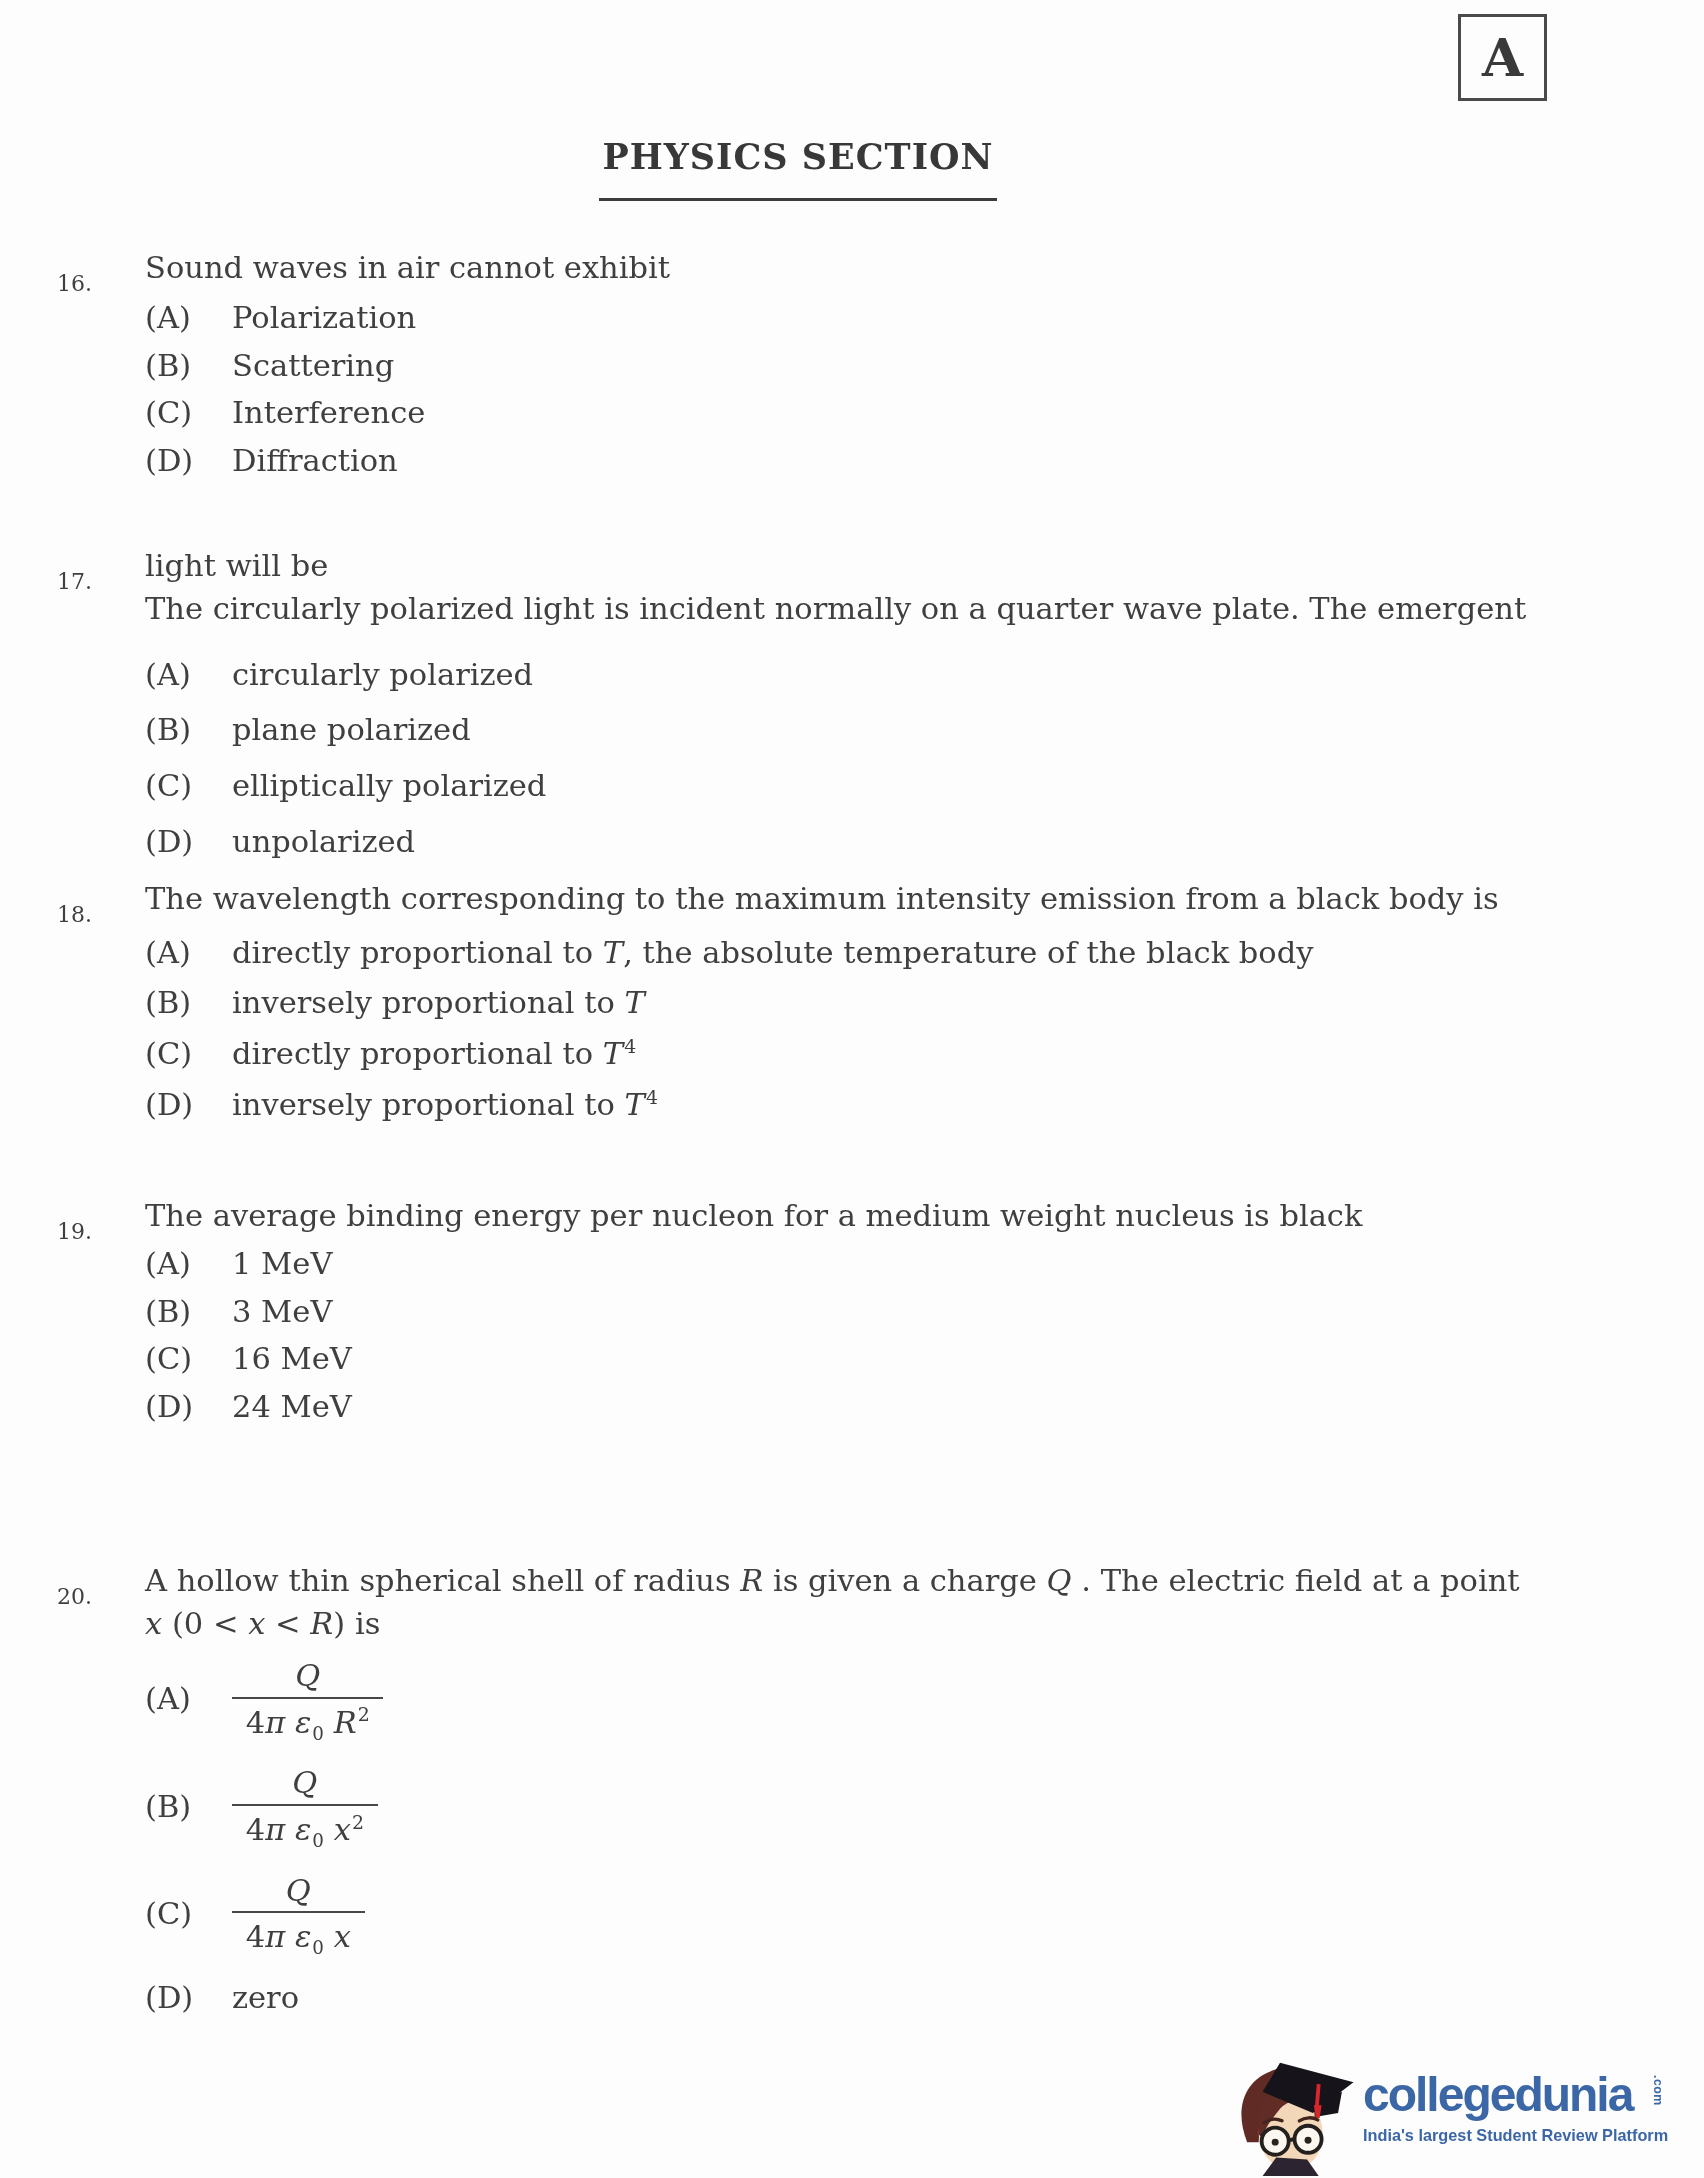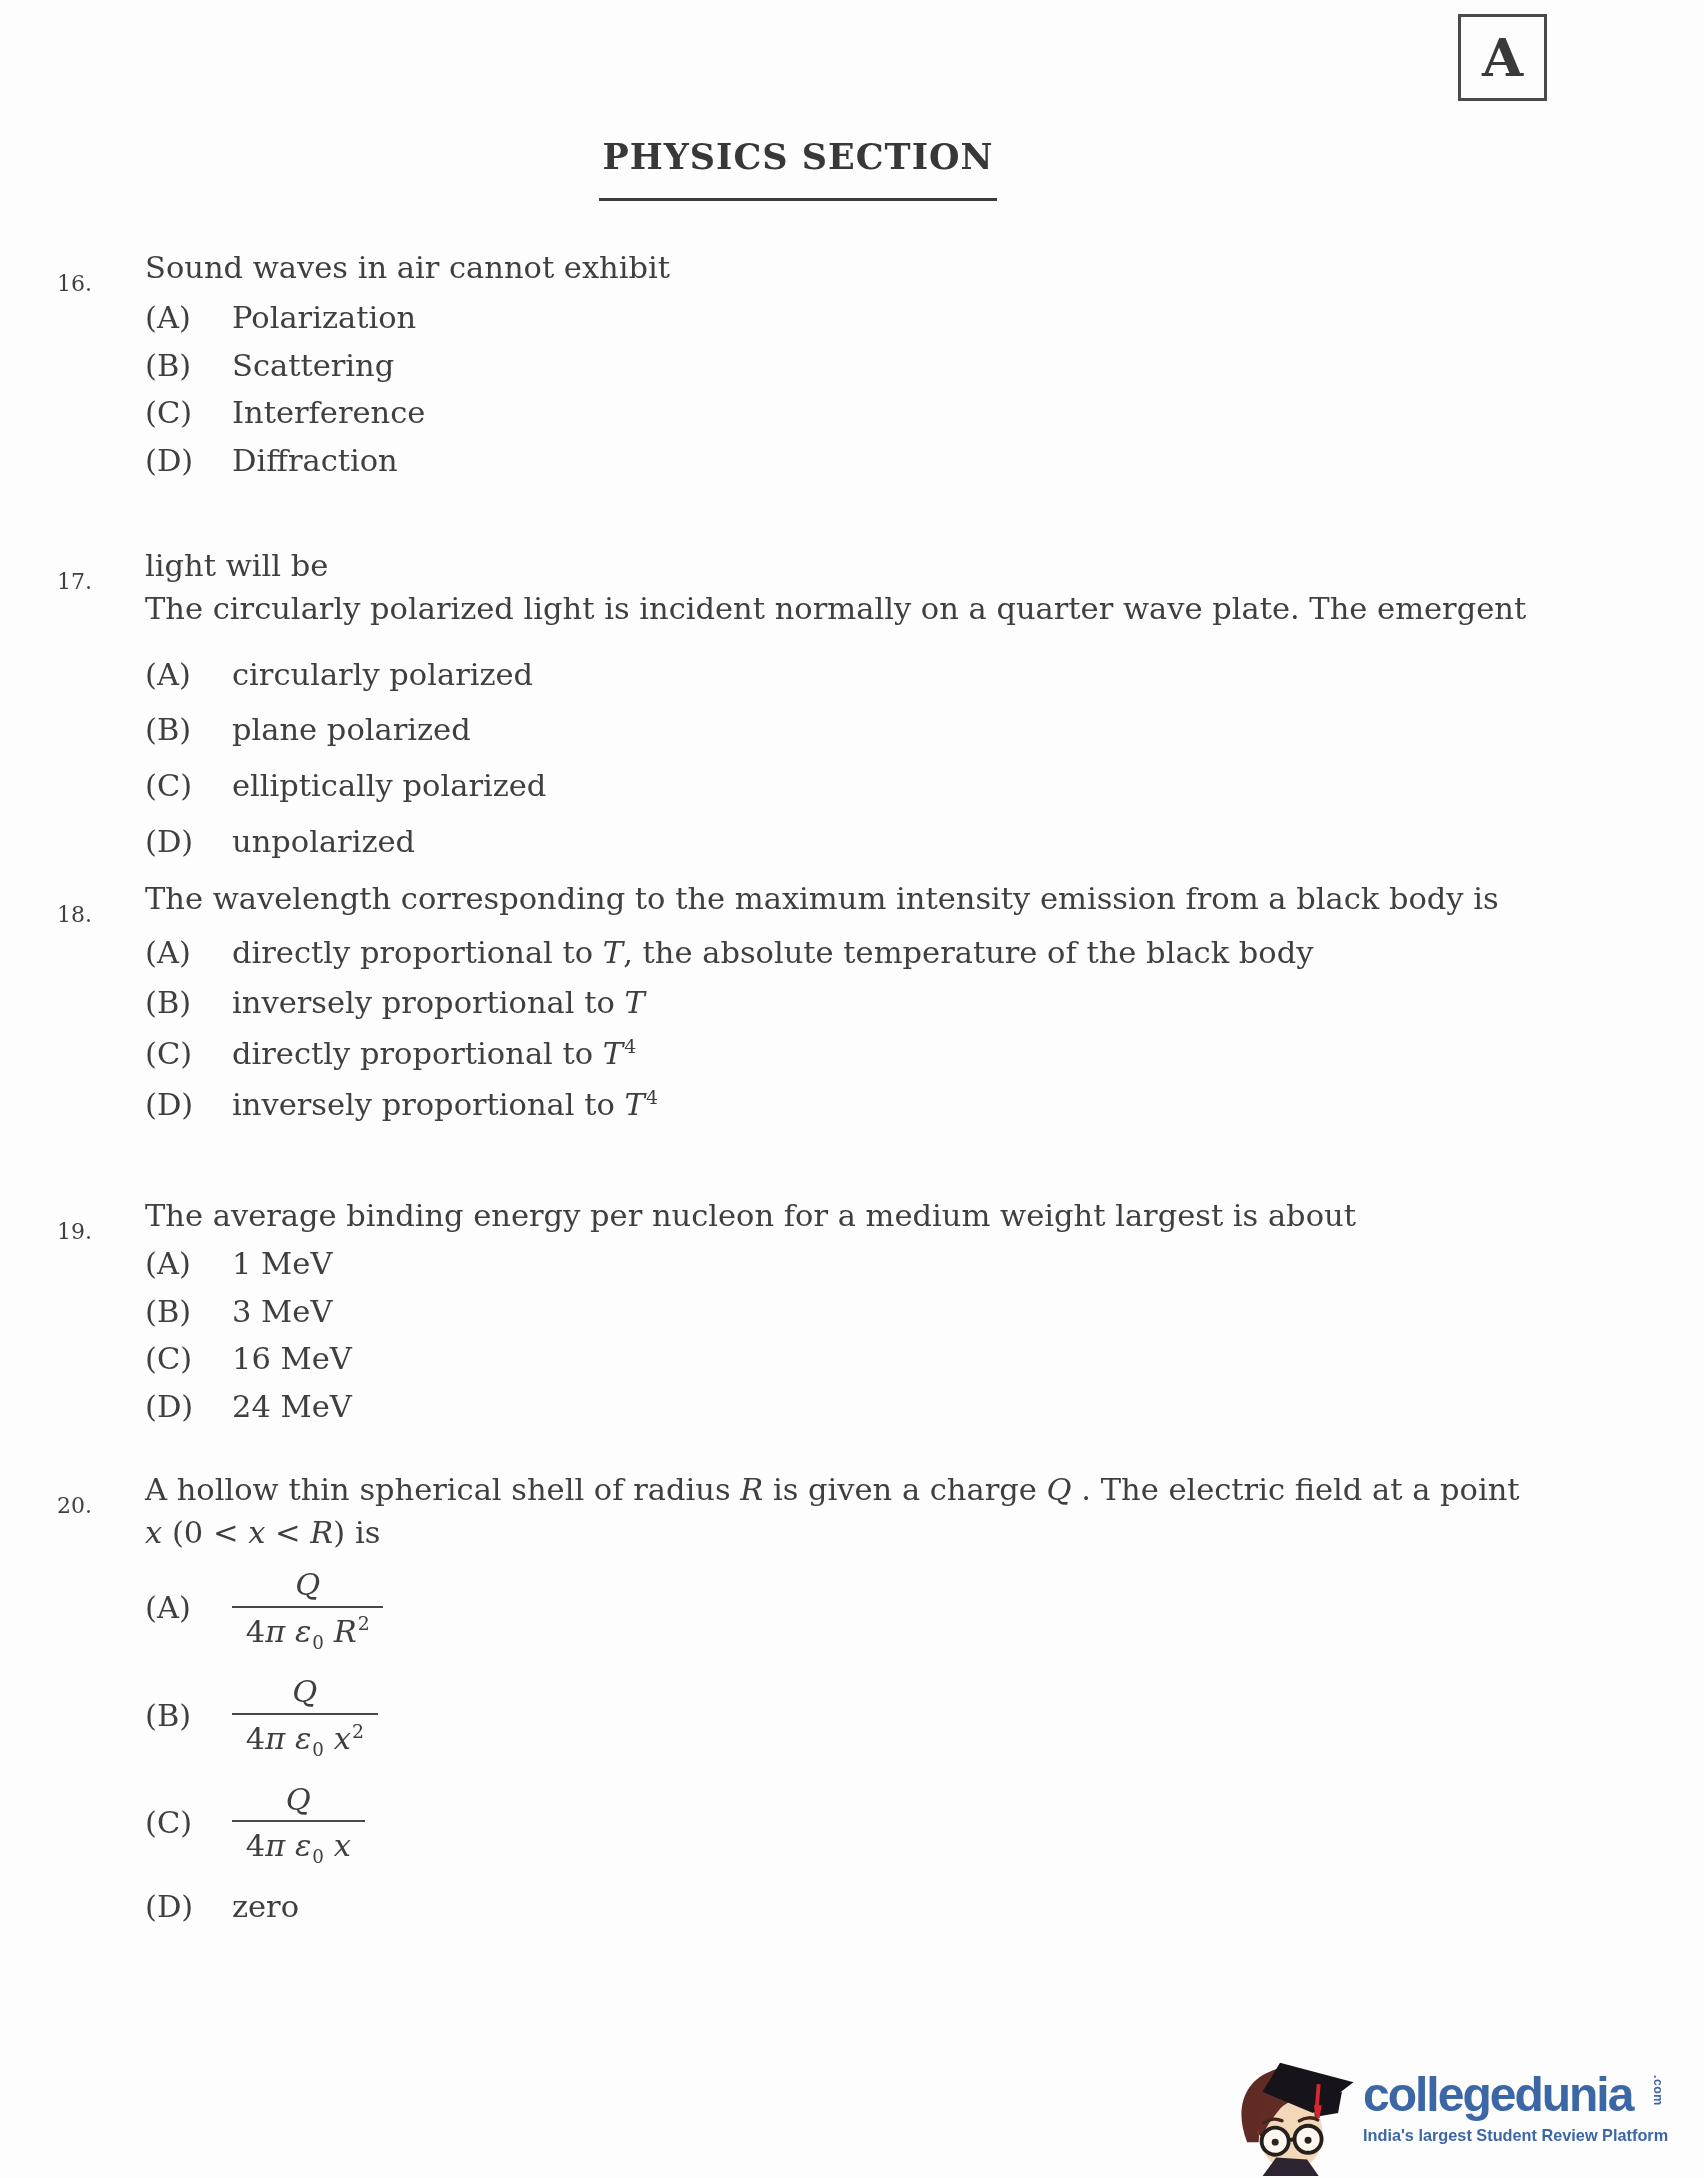"The average binding energy per" div.stem-line { text: largest is about -> nucleus is black }
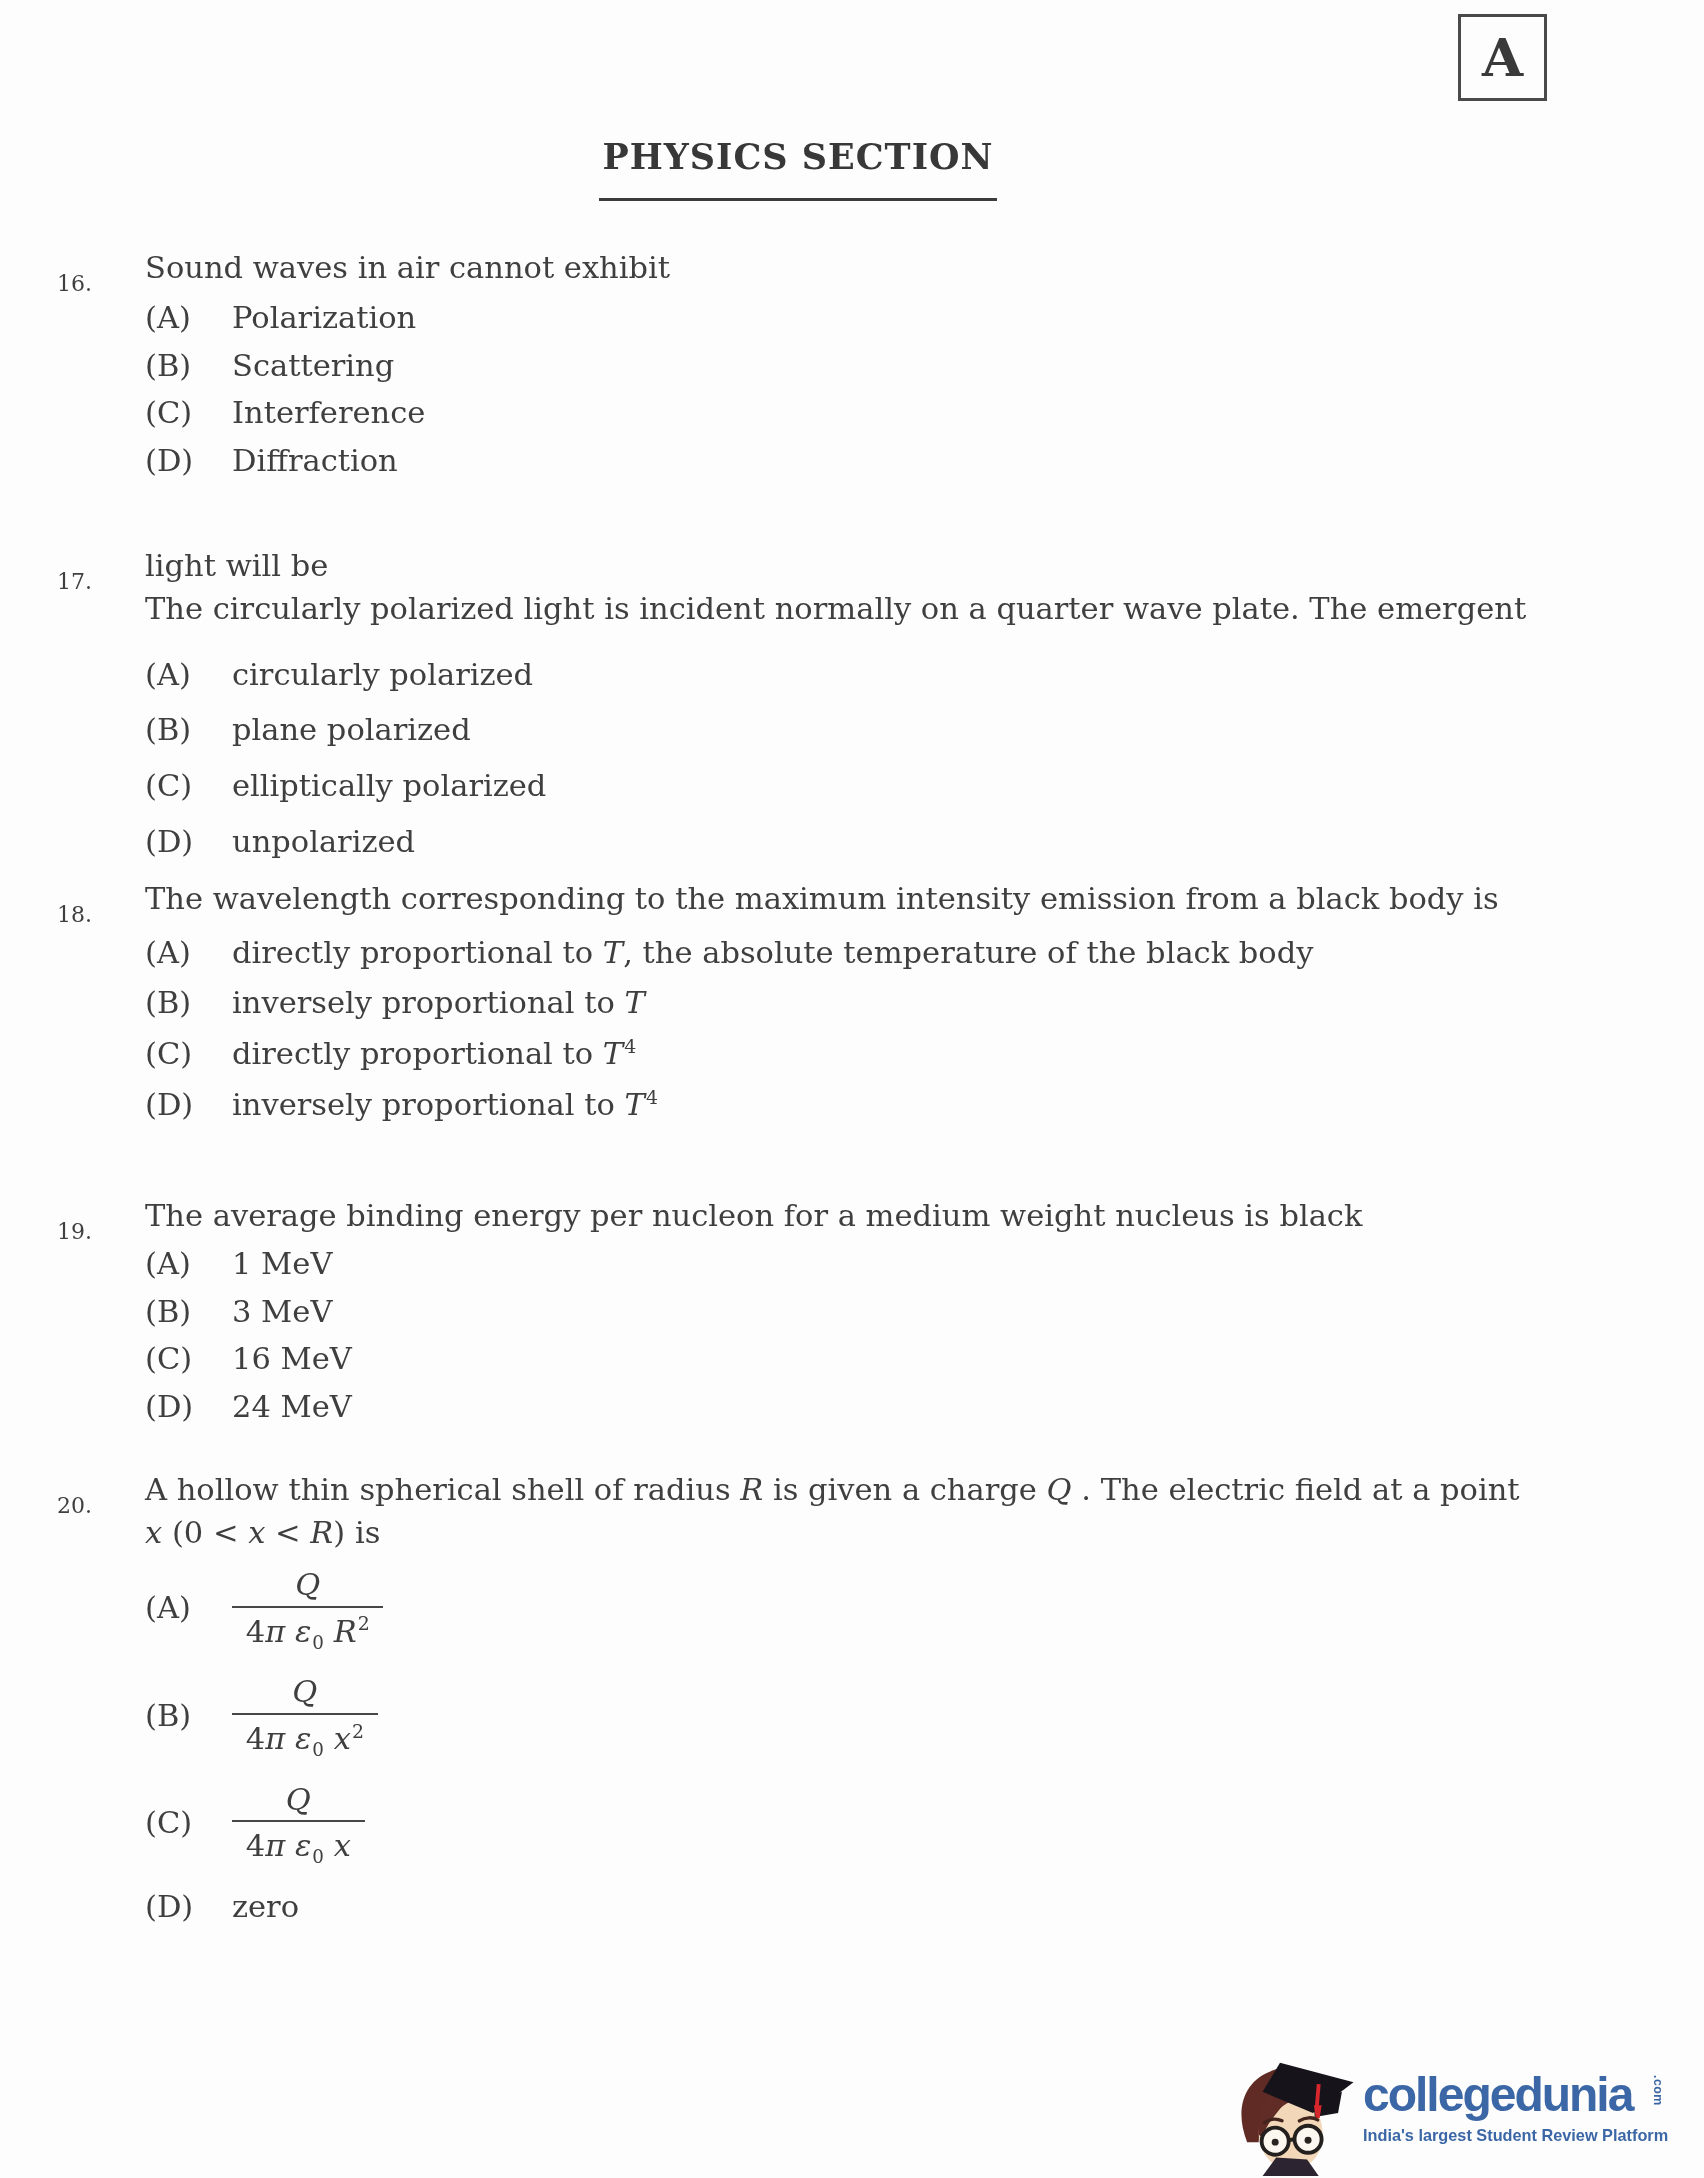"20." #q20 { top: 1468px -> 1559px }
